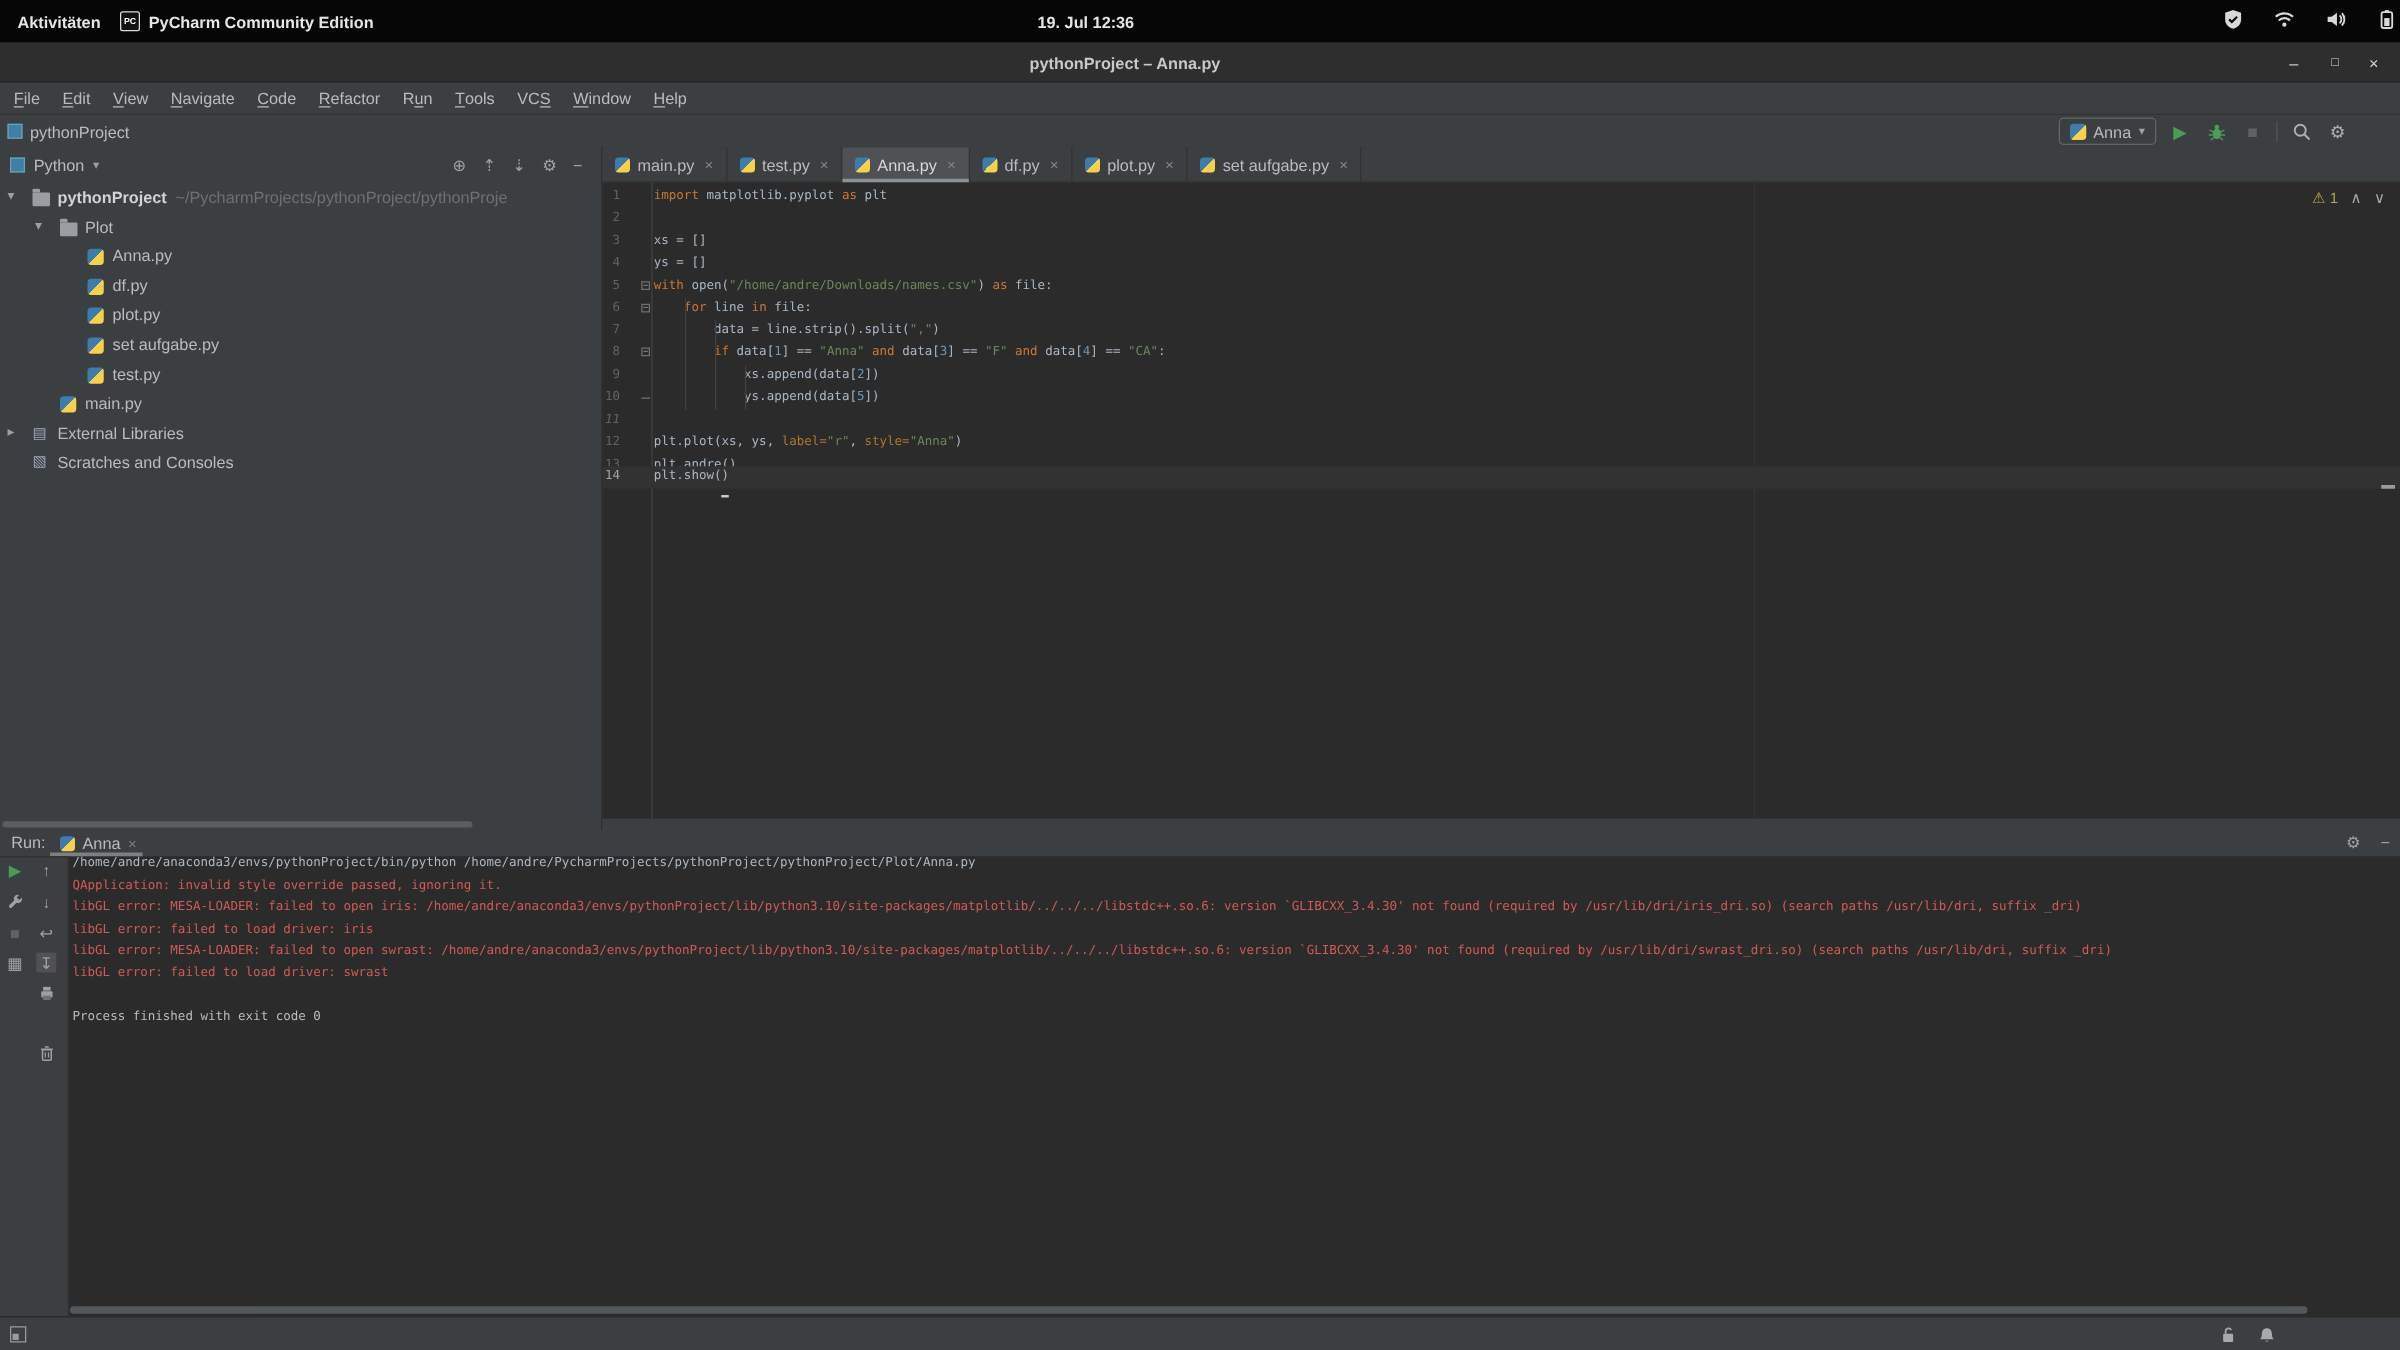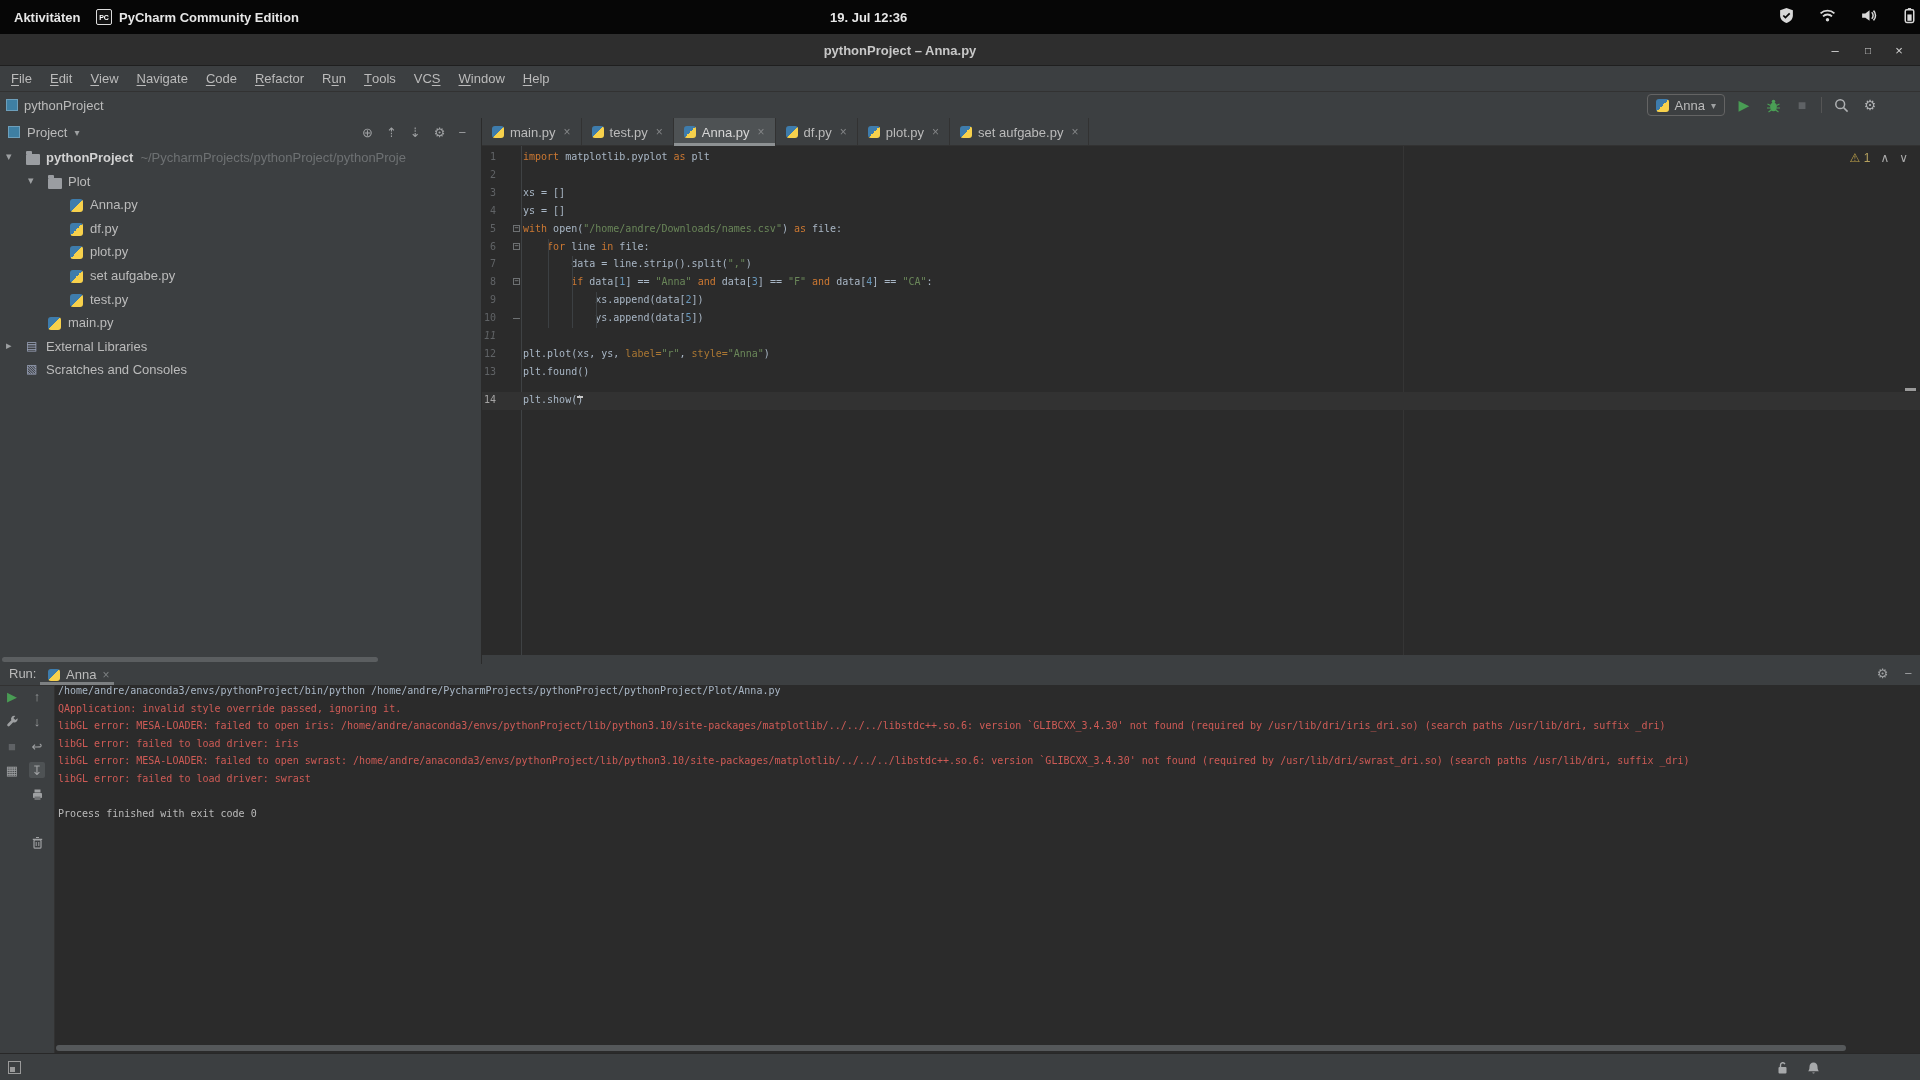"Project" span { text: Project -> Python }
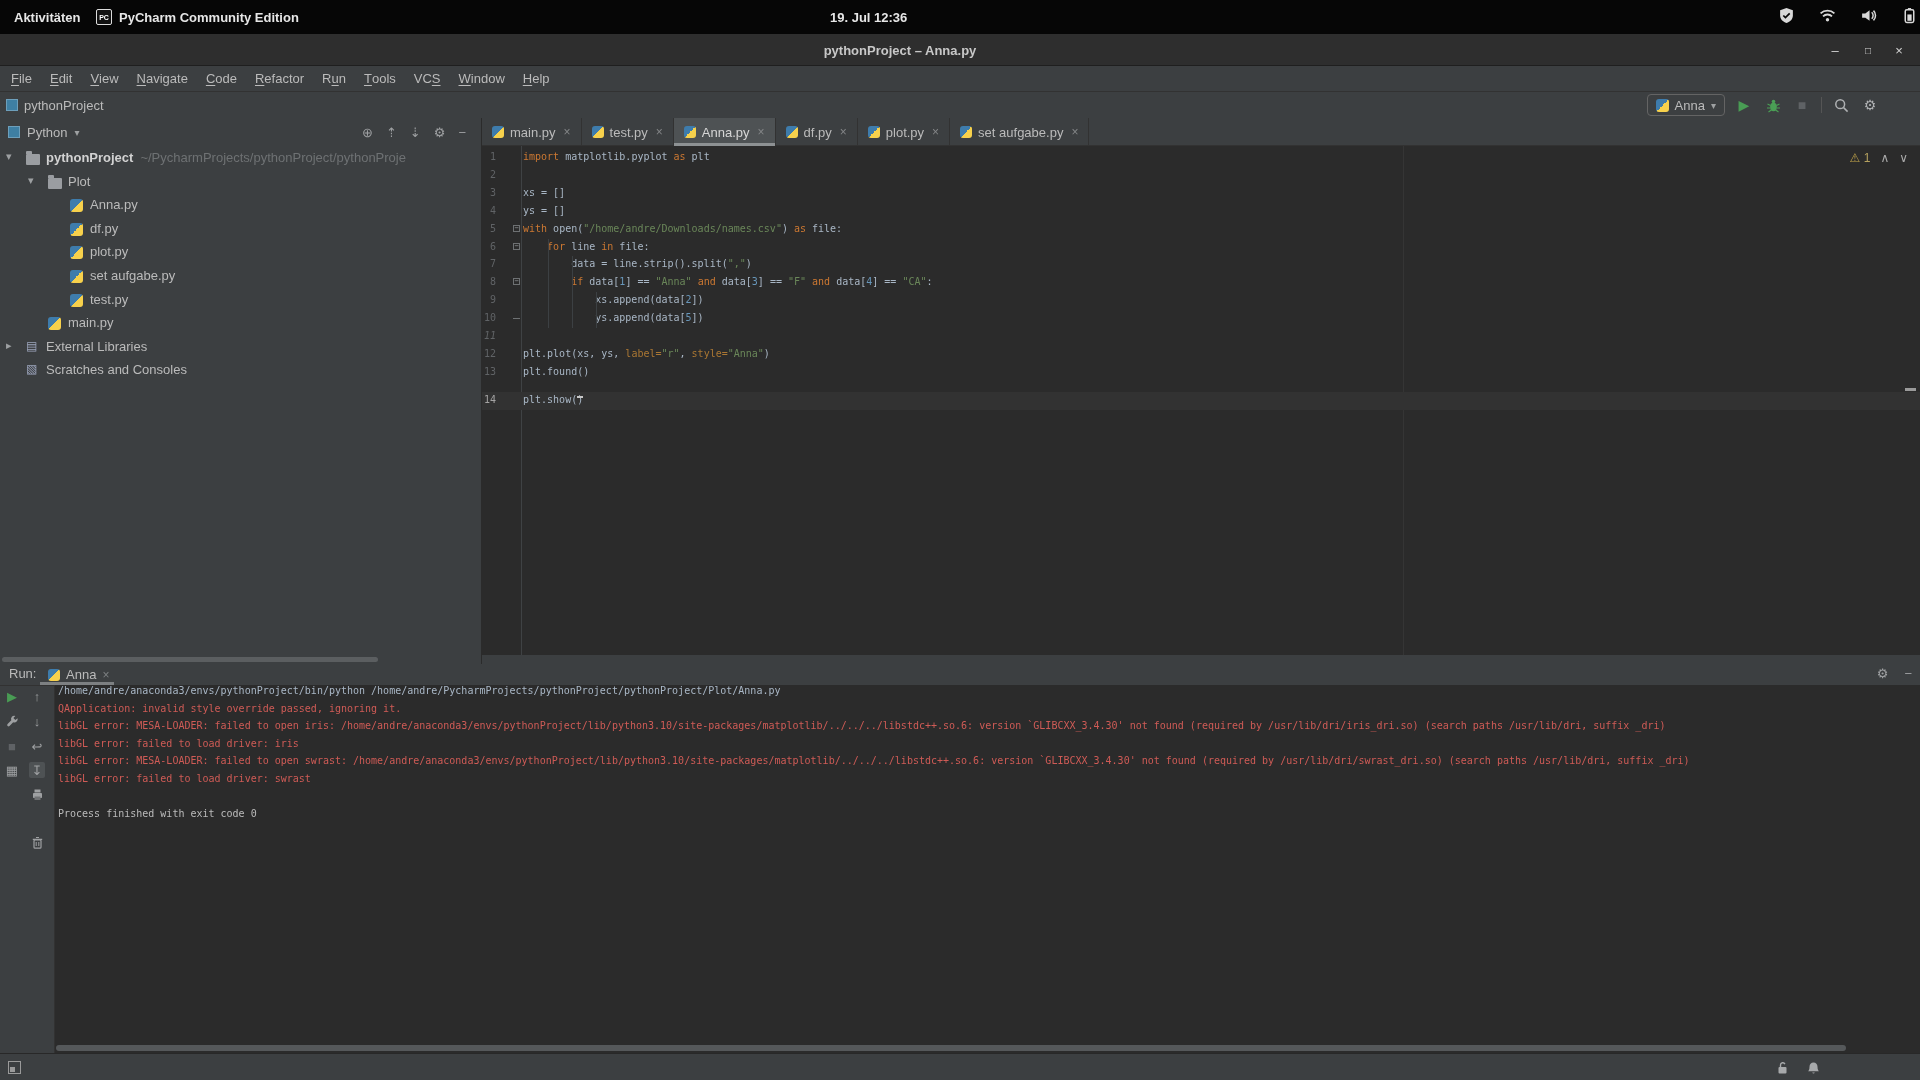"plt.found()" span.t-def { text: plt.found -> plt.andre }
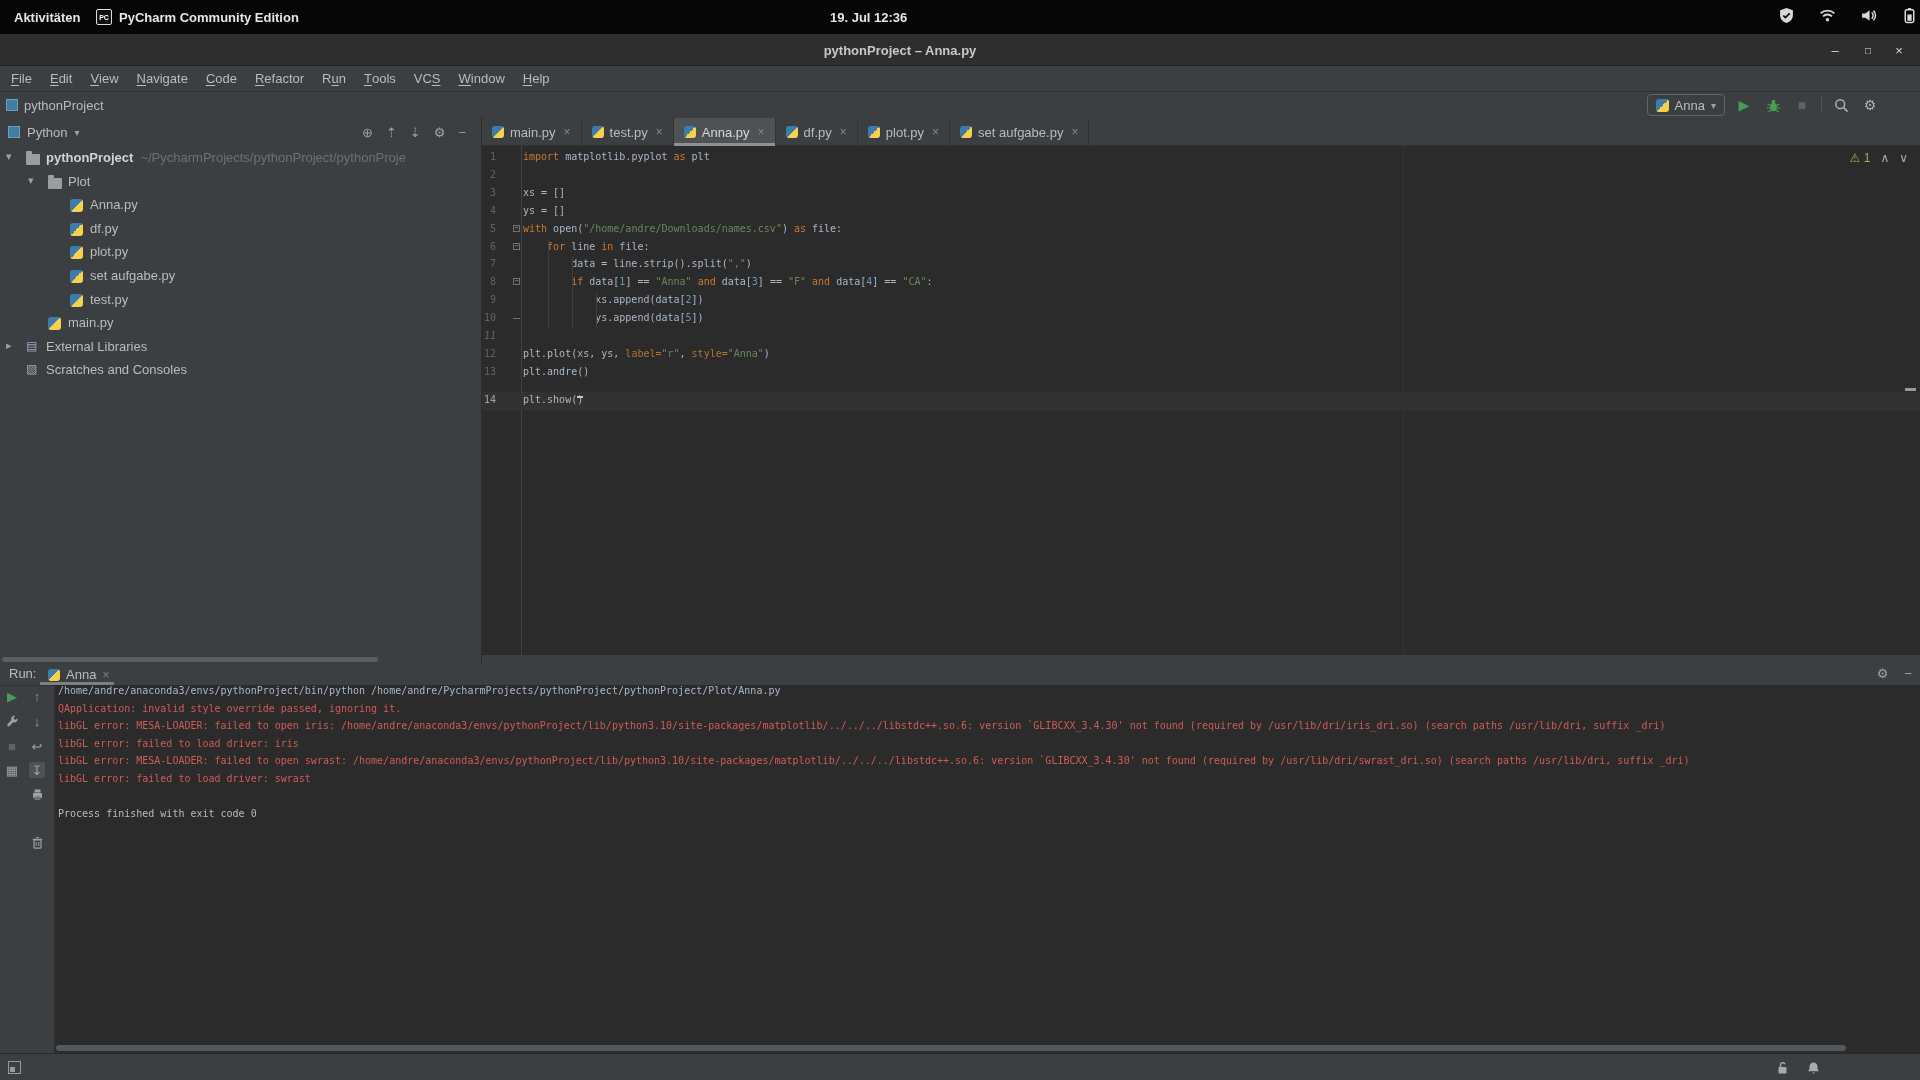"14" div.code-row { top: 246px -> 227px }
